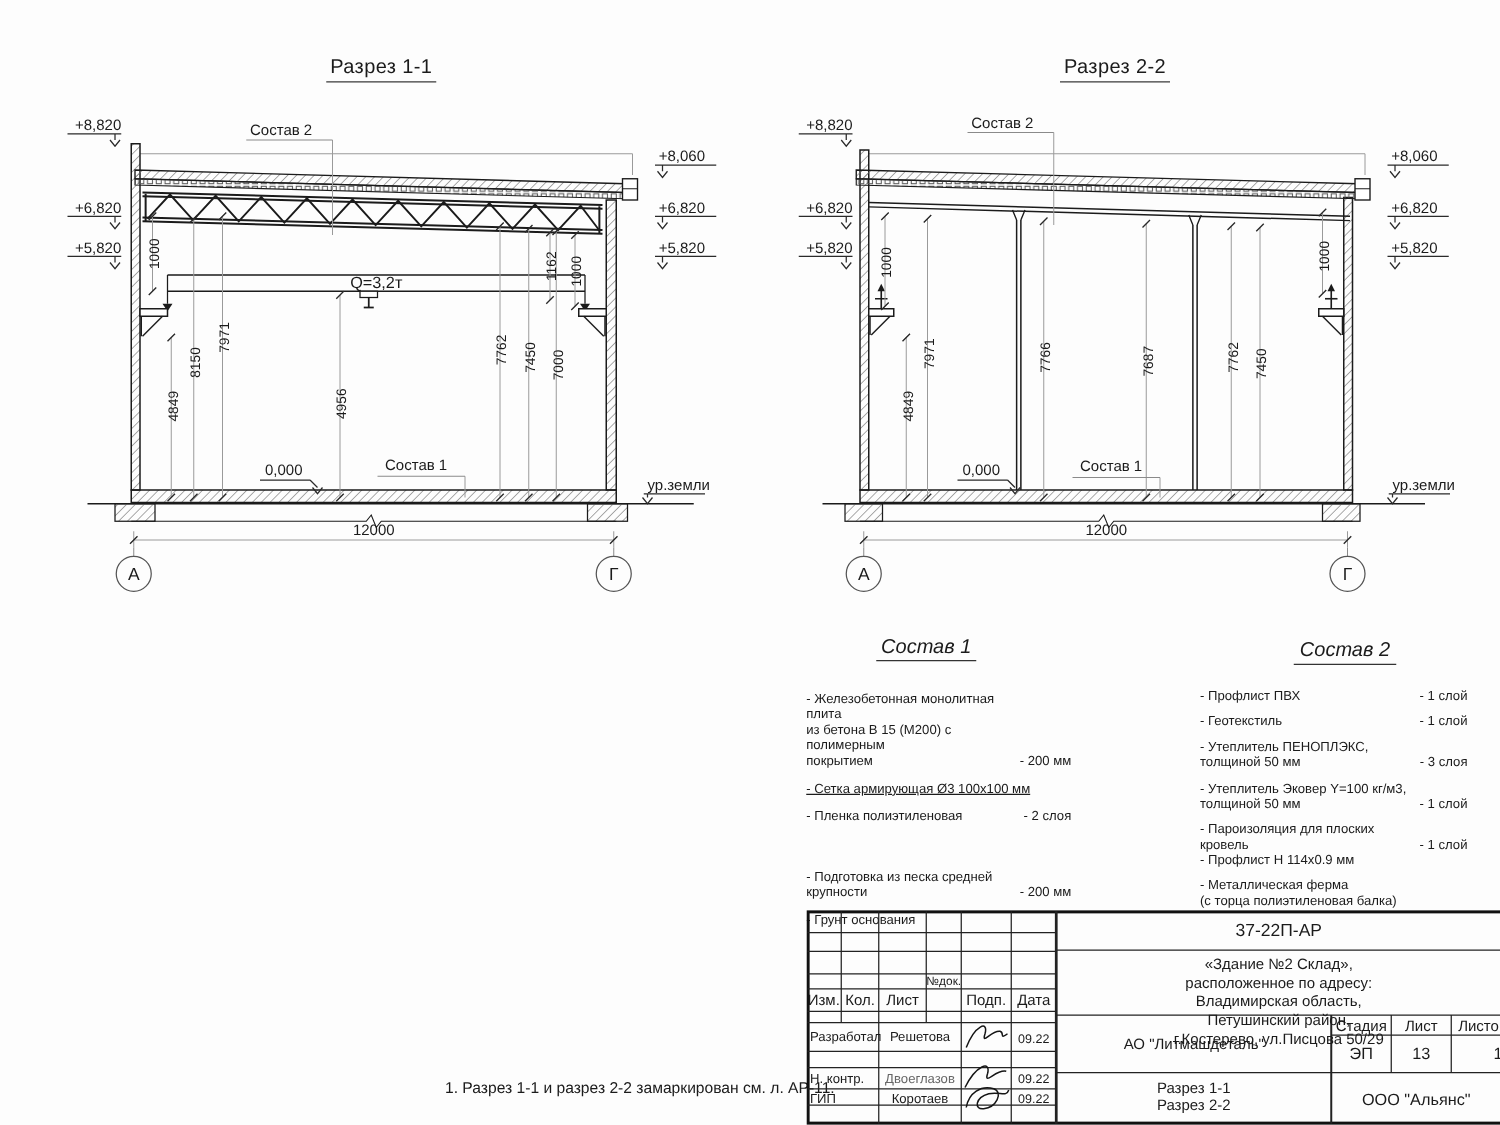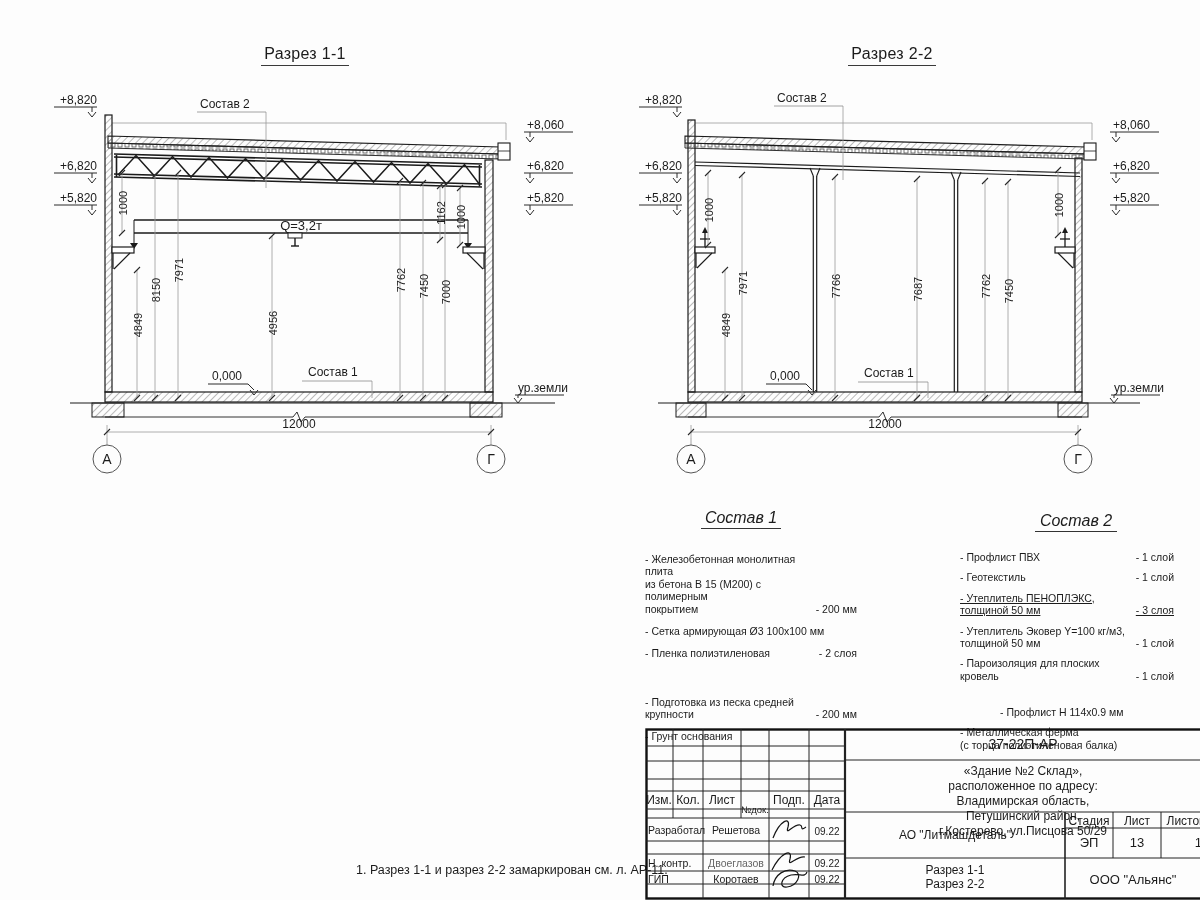"- Утеплитель ПЕНОПЛЭКС," div.ci { text-decoration: underline -> none }
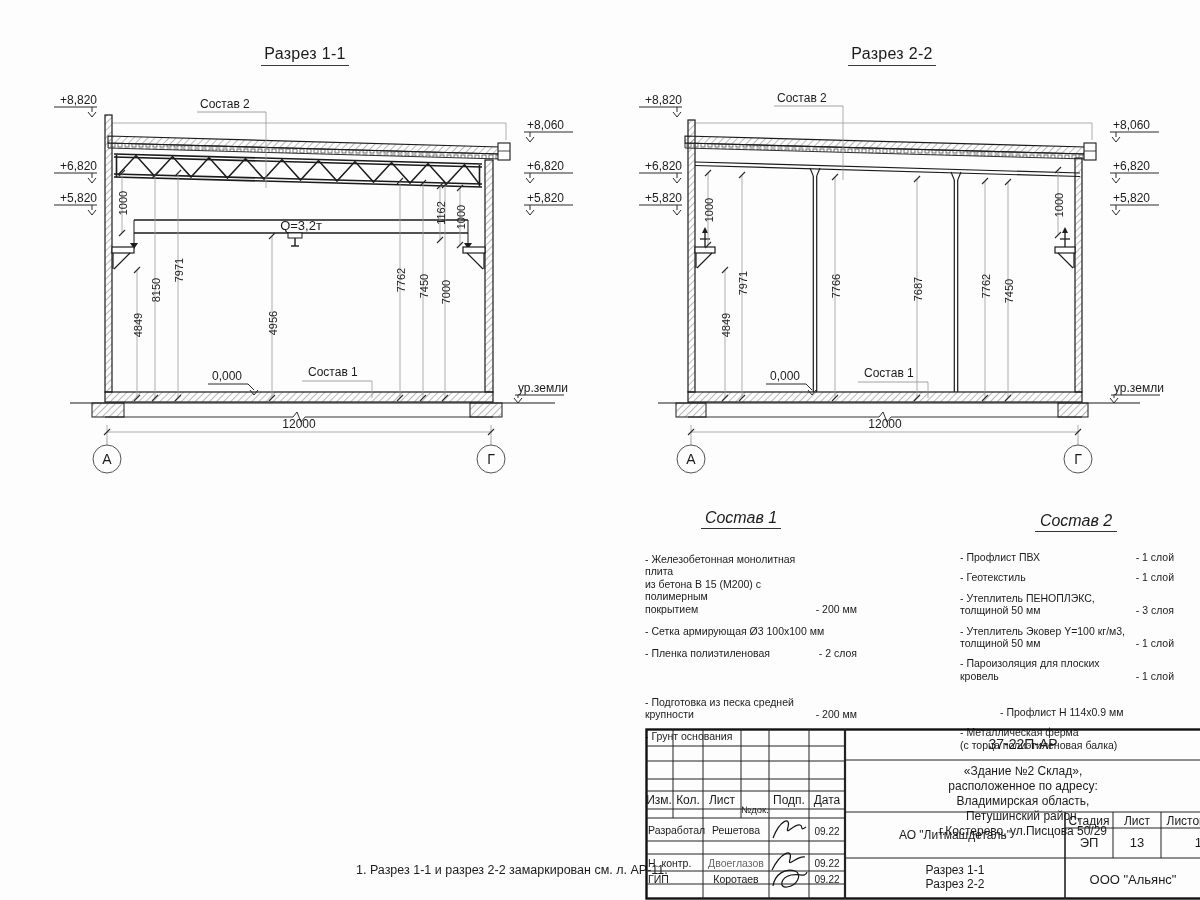"- Сетка армирующая Ø3 100х100" div.ci { text-decoration: none -> underline }
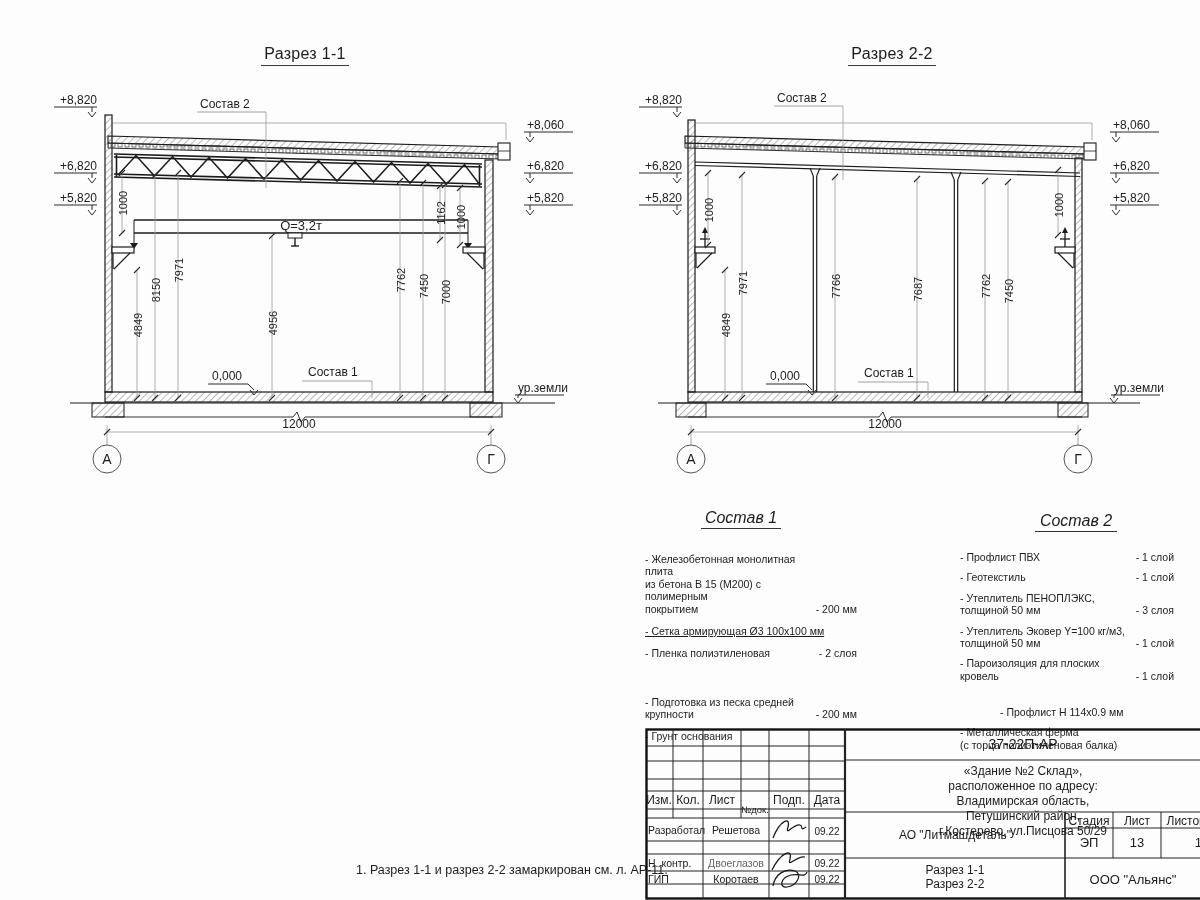"- Пароизоляция для плоских кровель" div.ci { margin-bottom: 24px -> 0 }
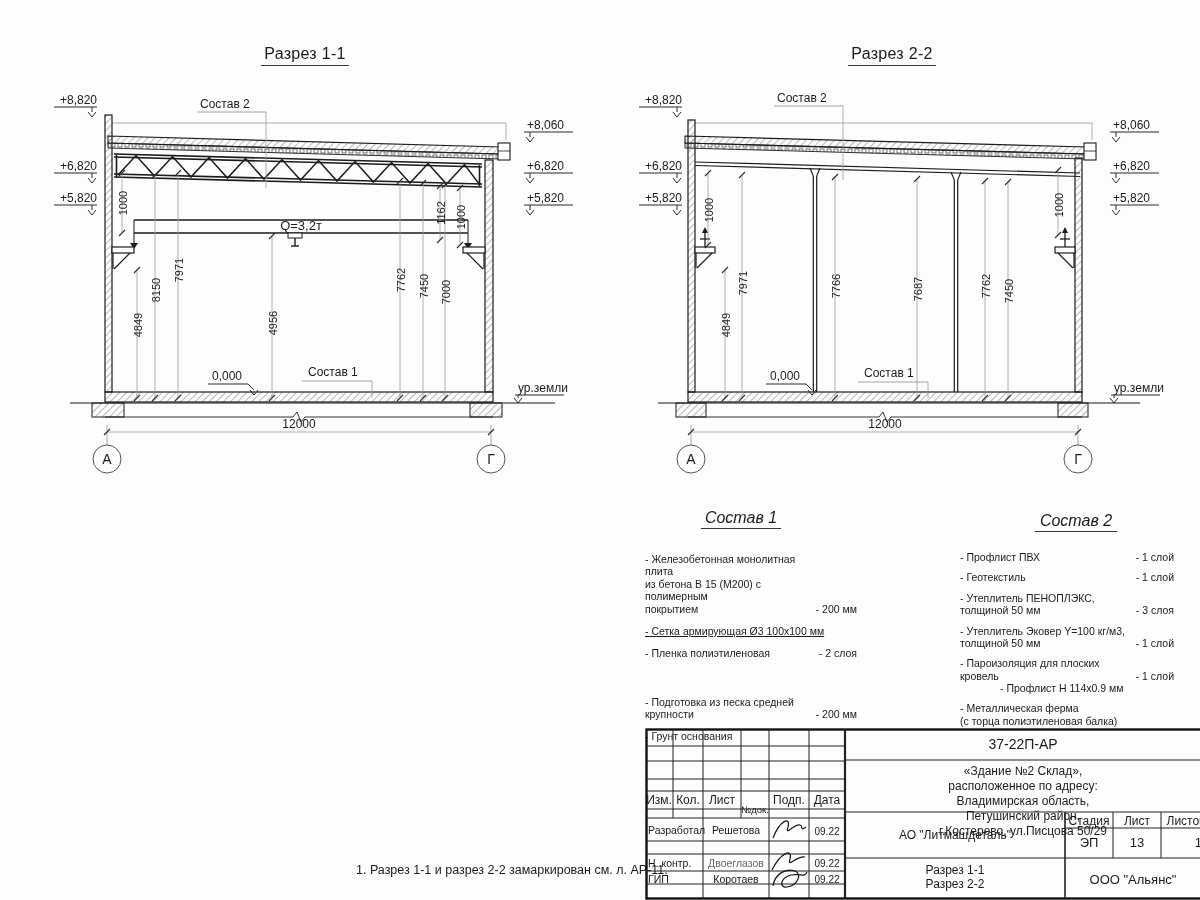"- Профлист Н 114х0.9 мм" div.ci { margin-left: 40px -> none }
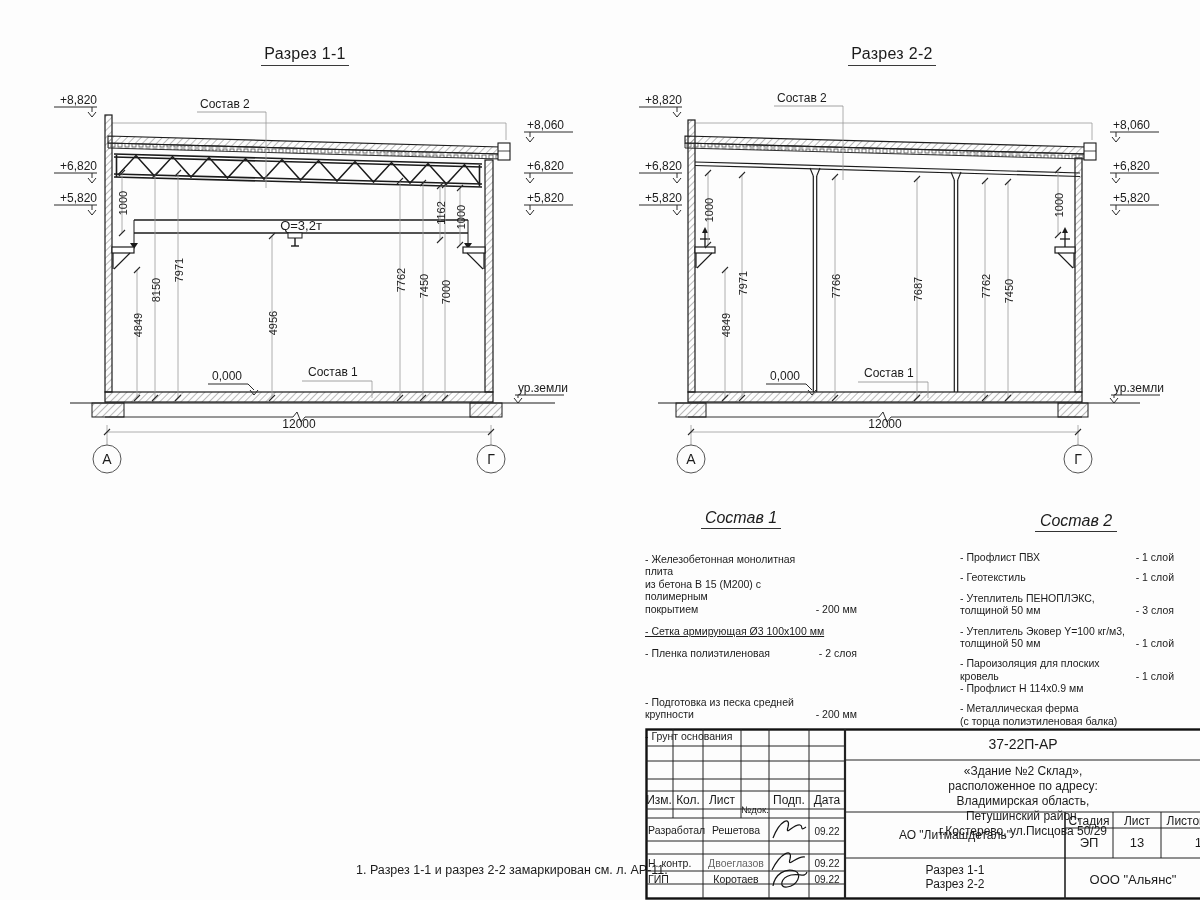"№док." div.st { top: 76px -> 52px }
